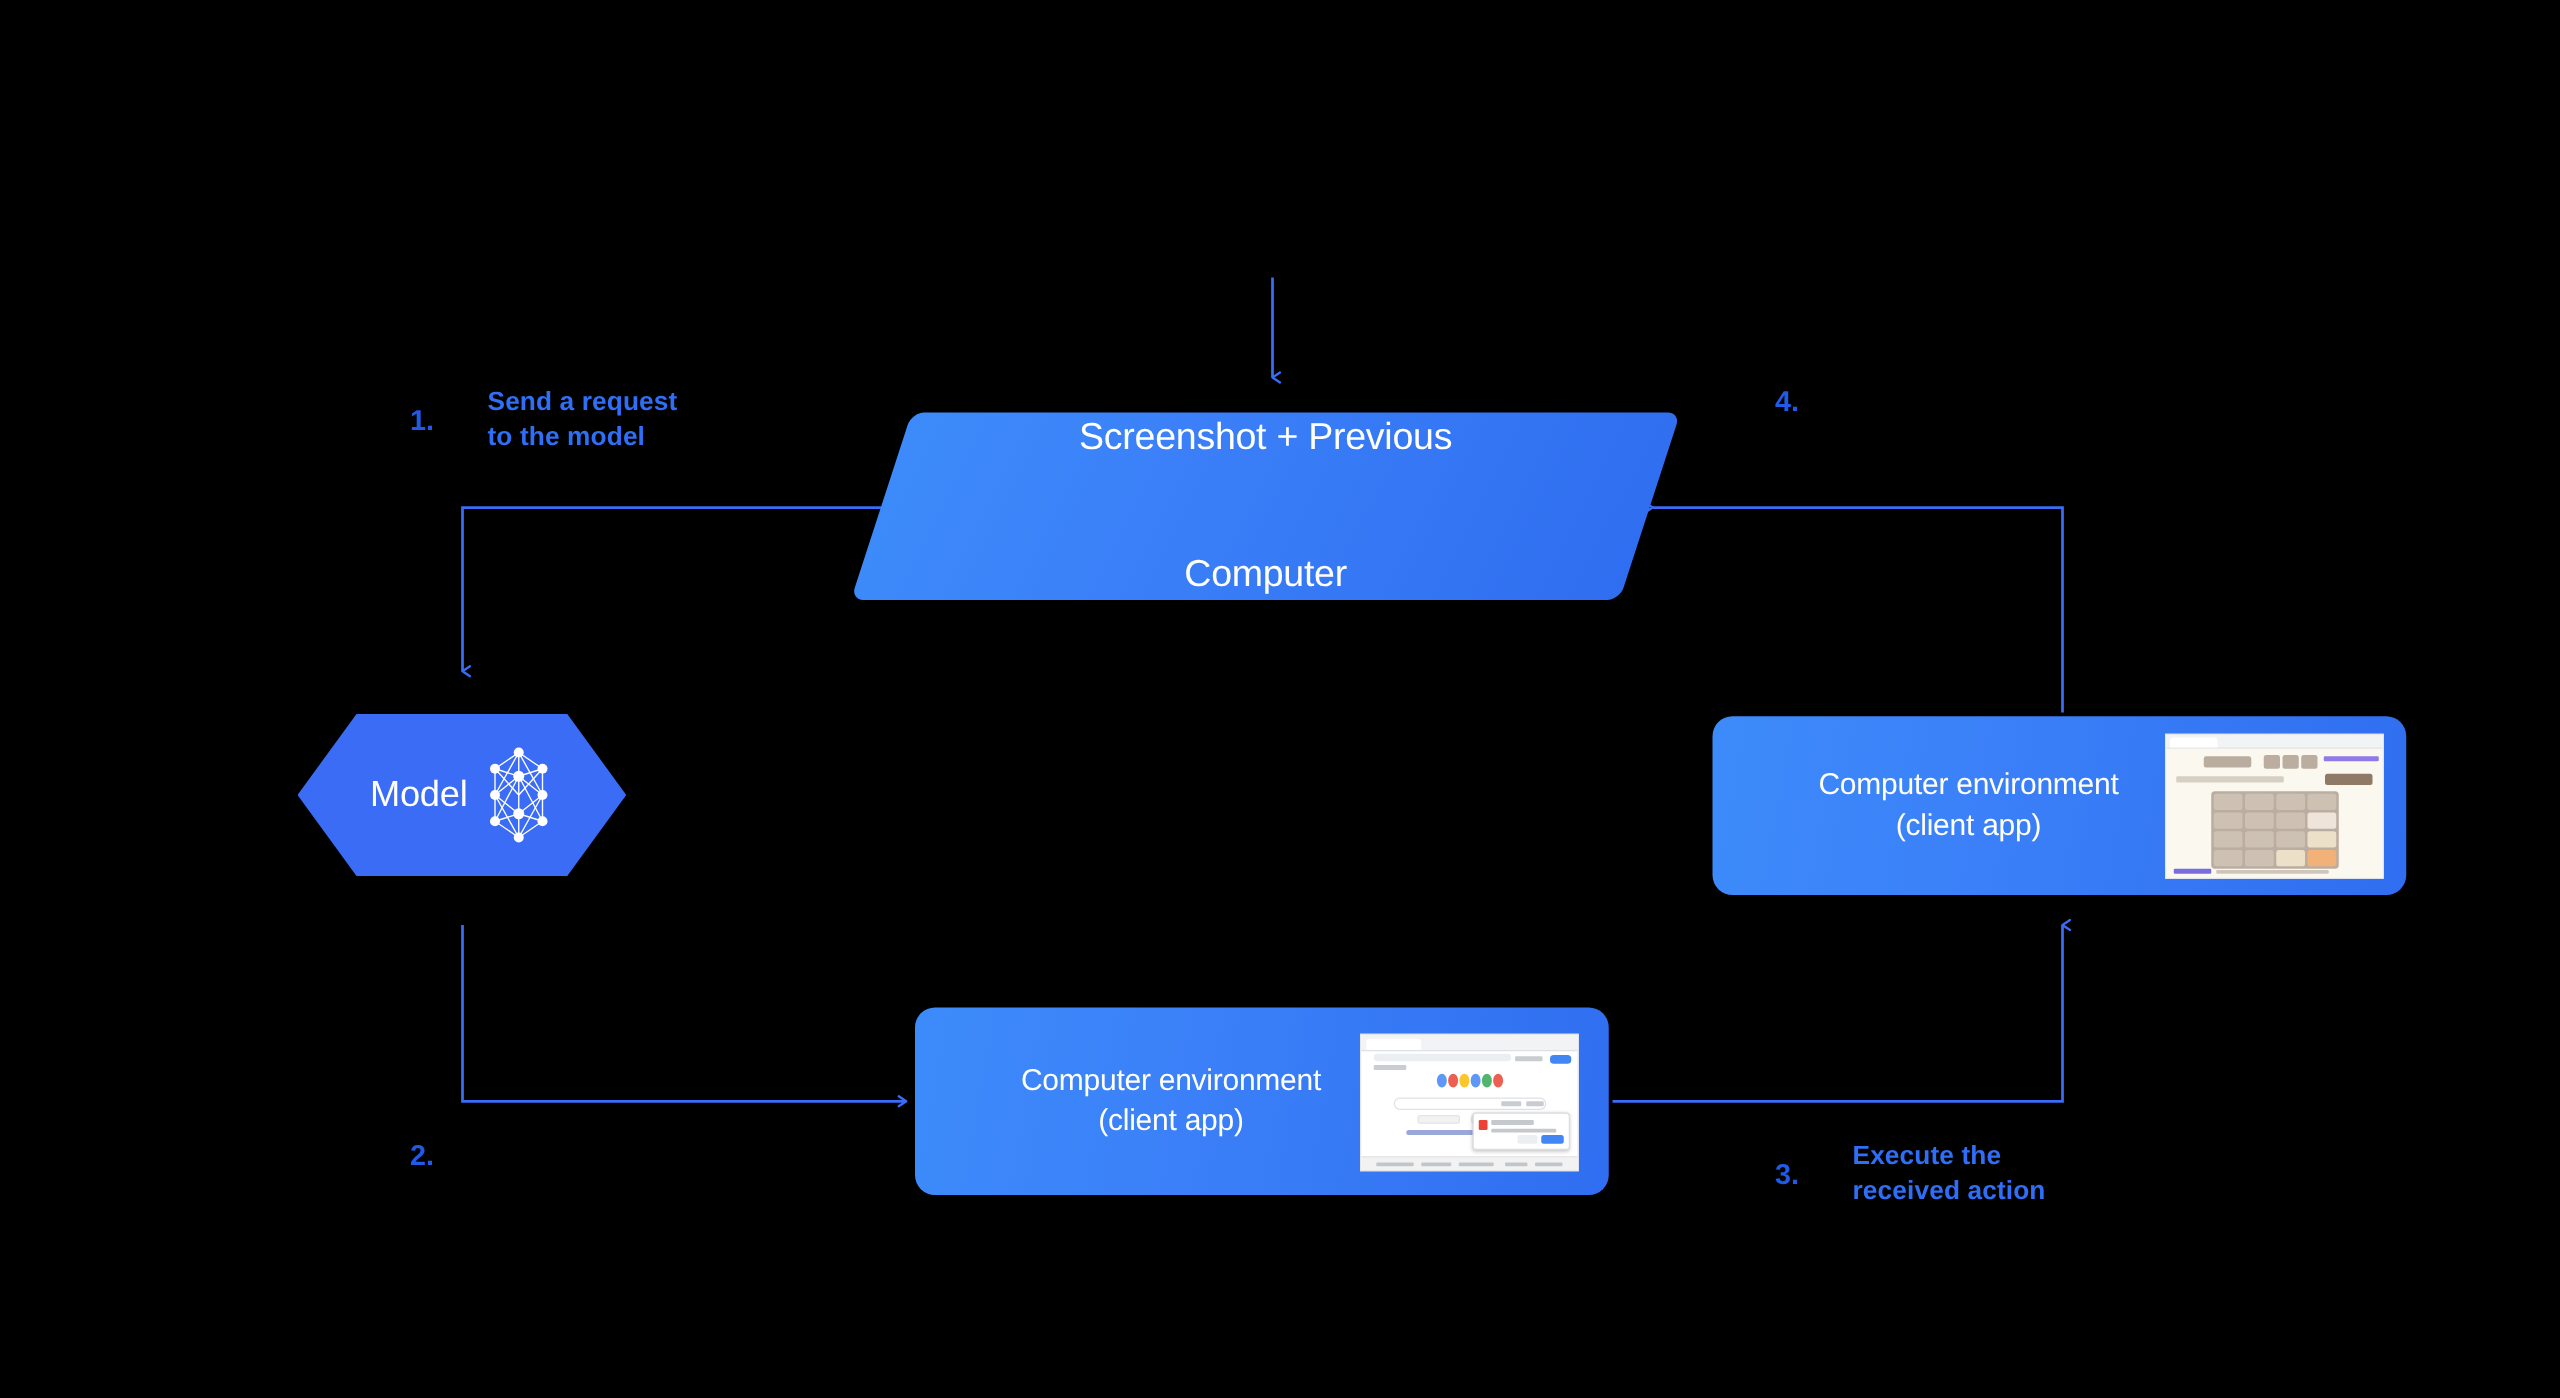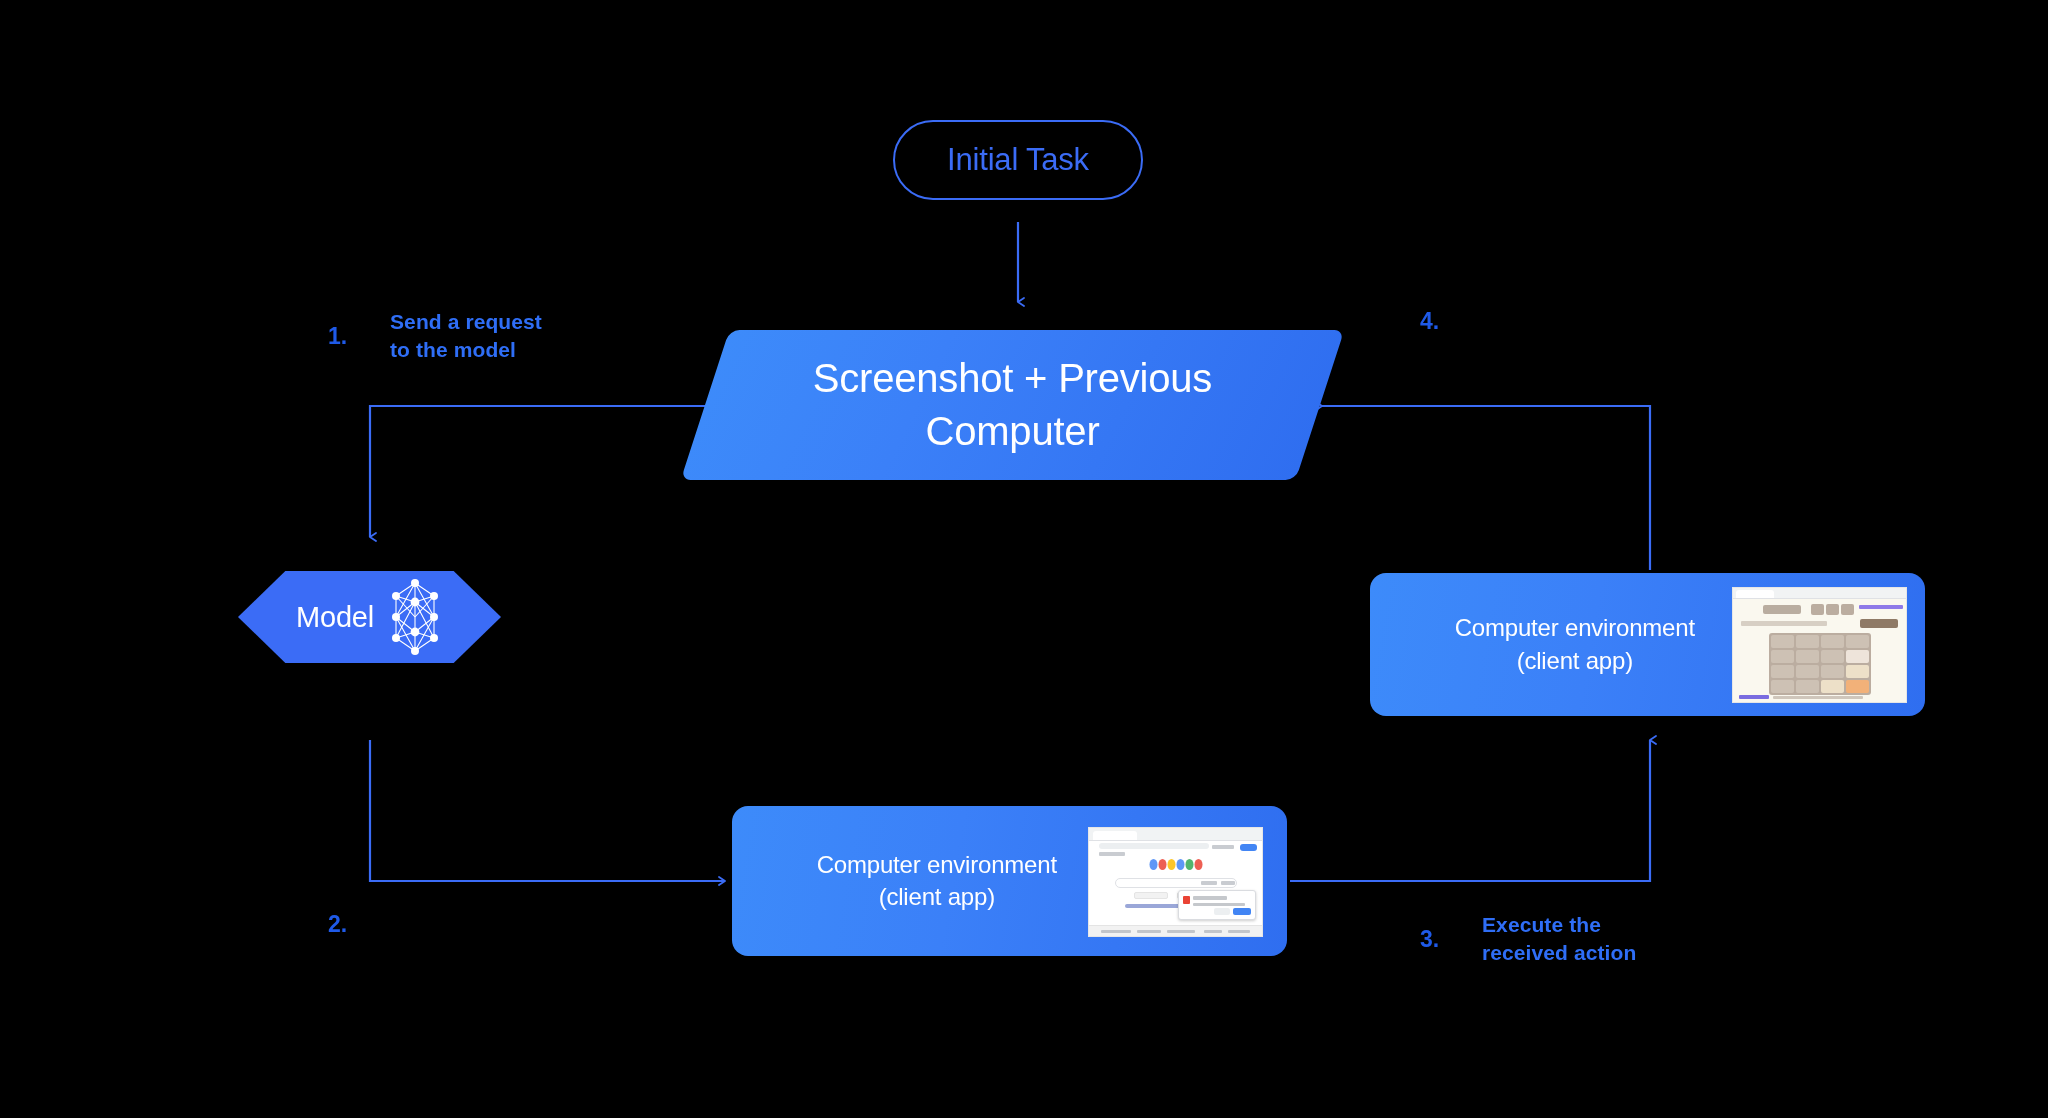"Initial Task" div.pill { html: <div> <span>Initial Task</span> </div> -> none }
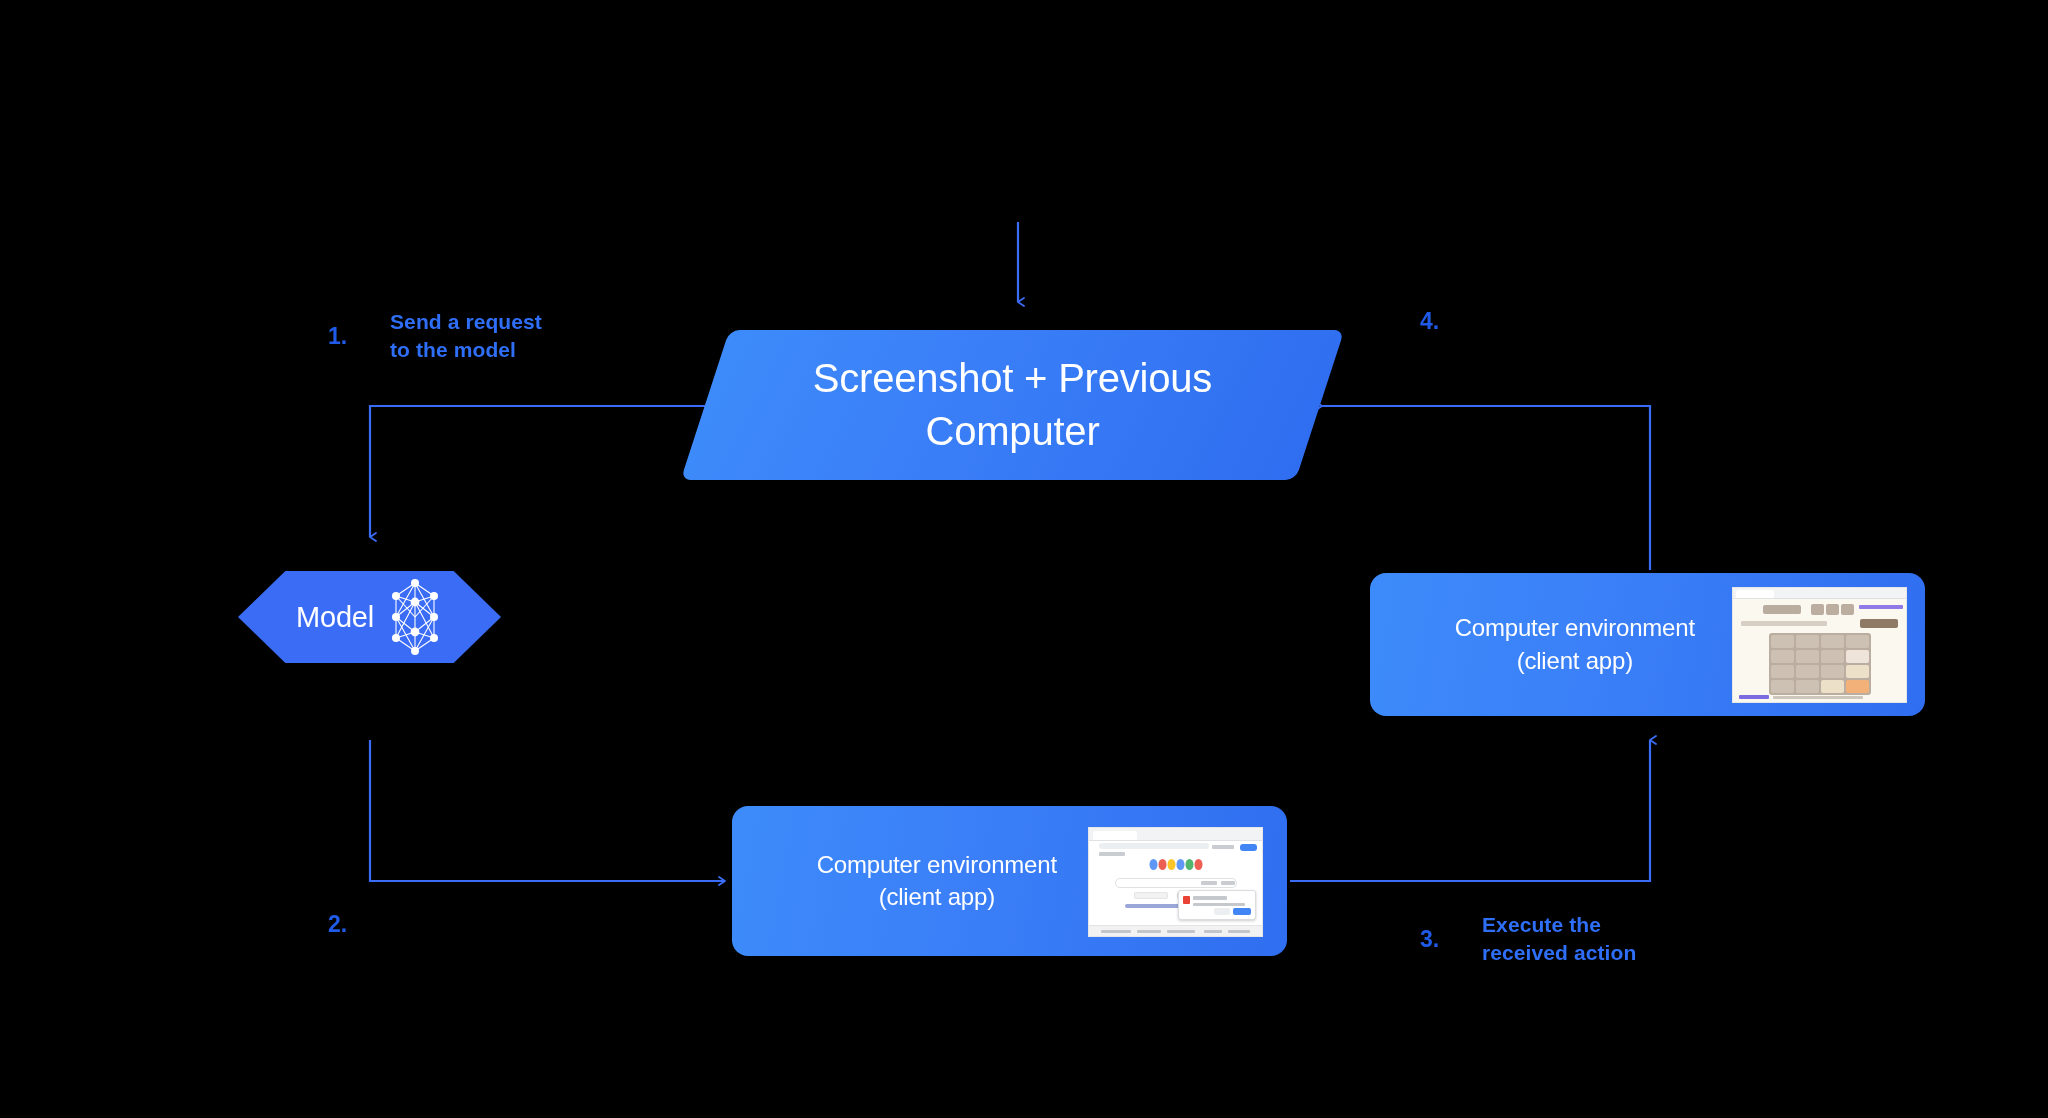"Screenshot + Previous" .parallelogram .ptext { font-size: 40px -> 30px; justify-content: center -> space-between }
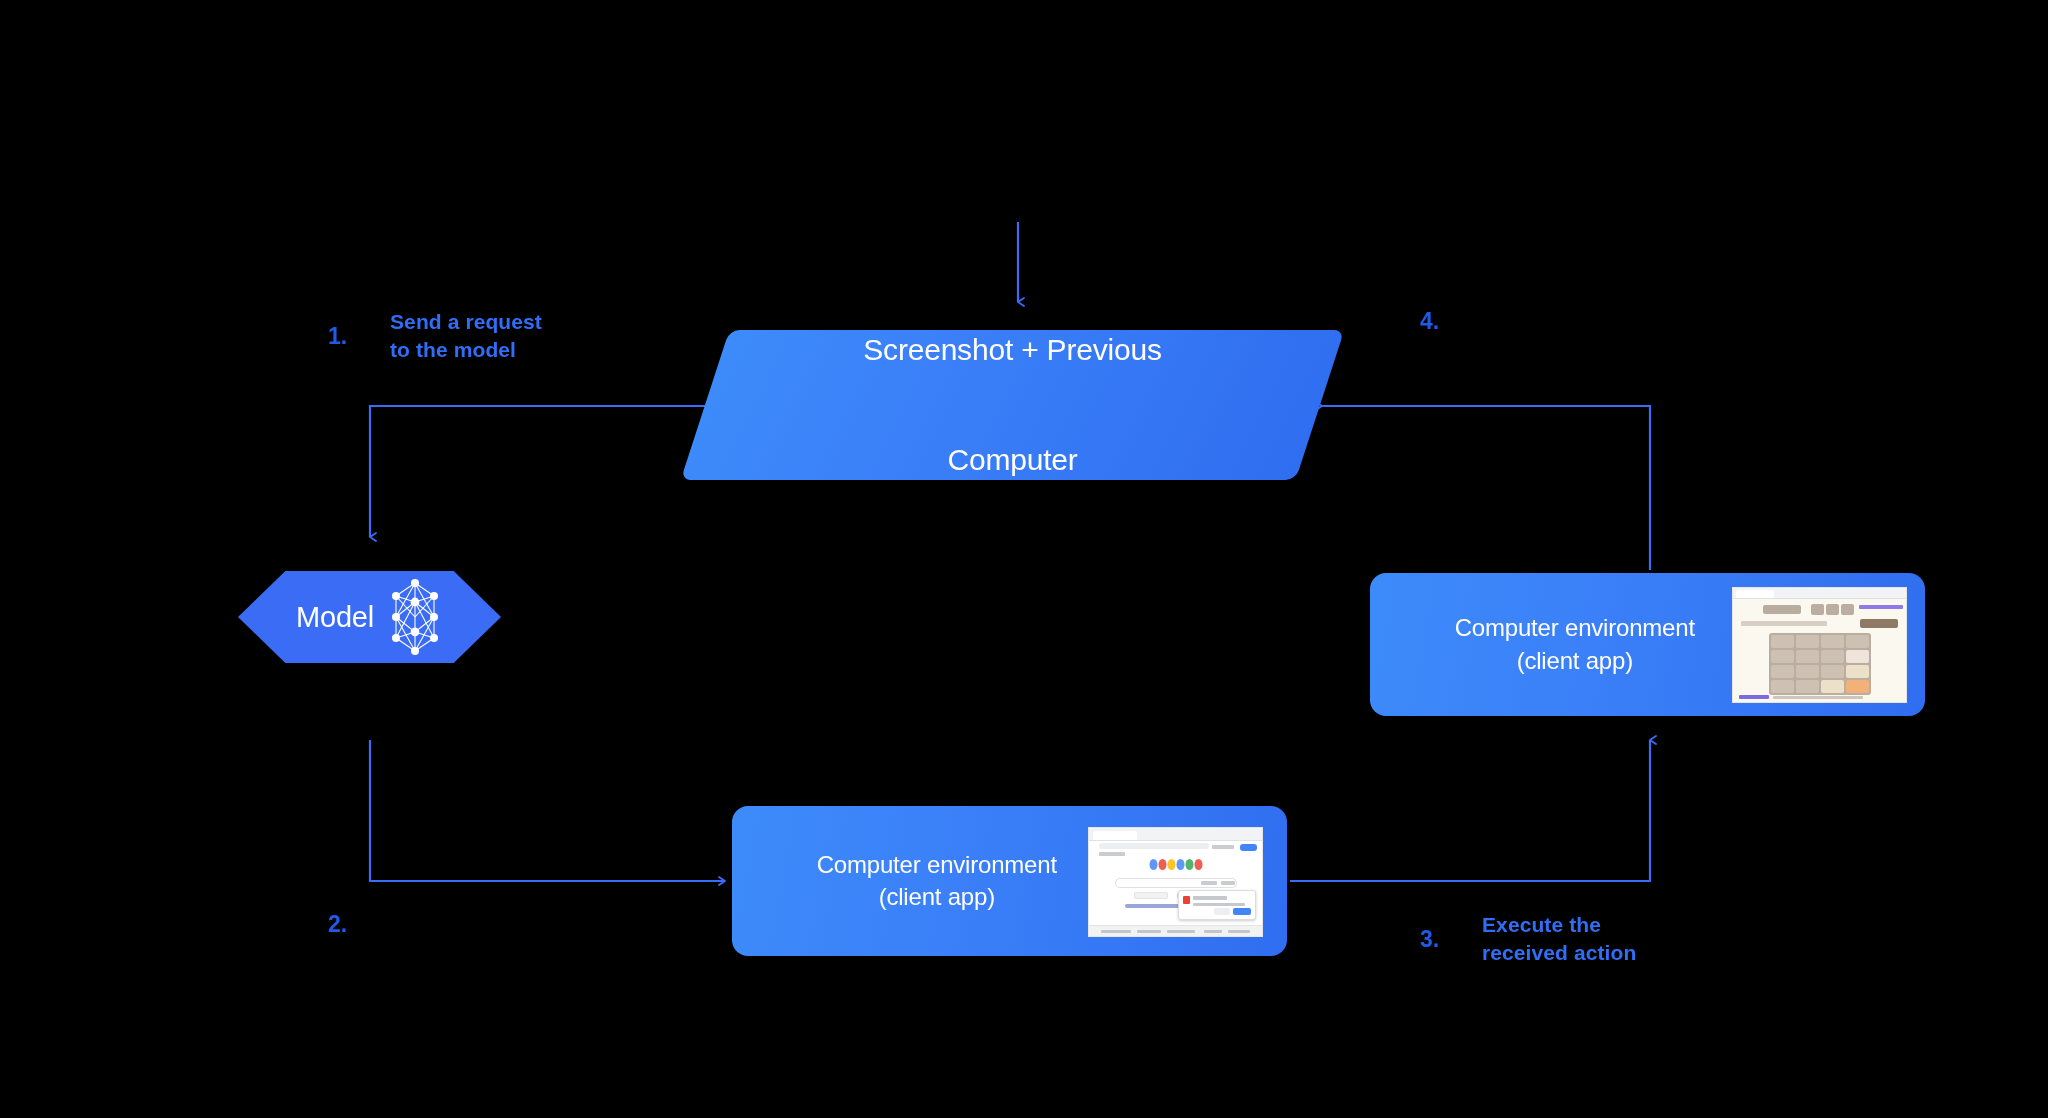"Model" .hexagon { height: 92px -> 130px }
